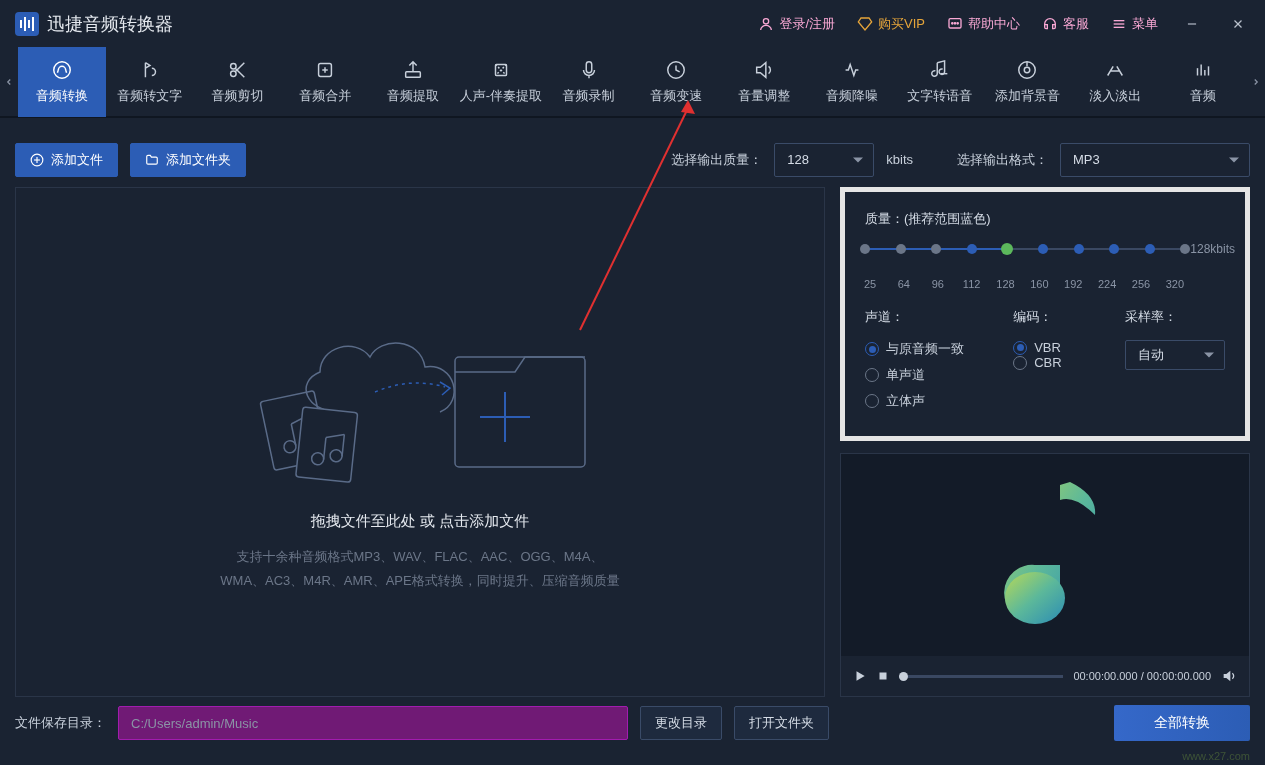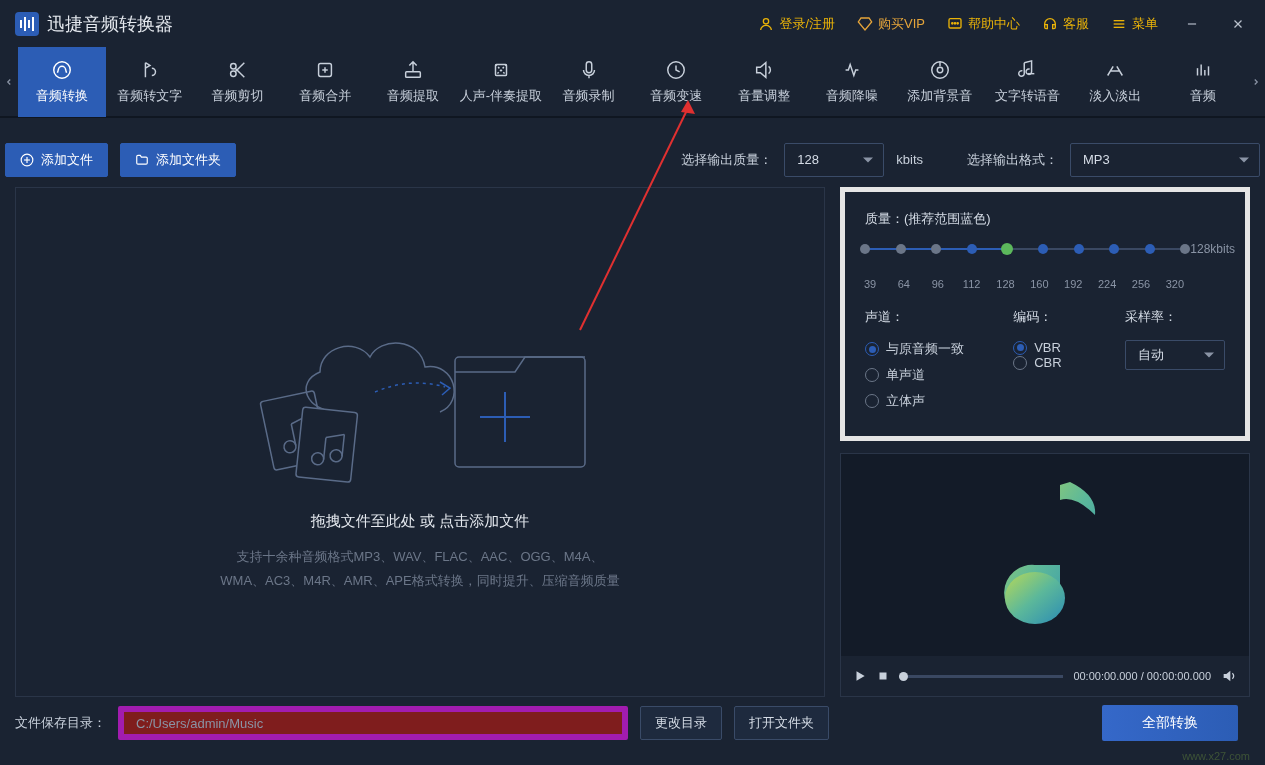"登录/注册" .tb-item { color: #eab308 -> #f9a8d4 }
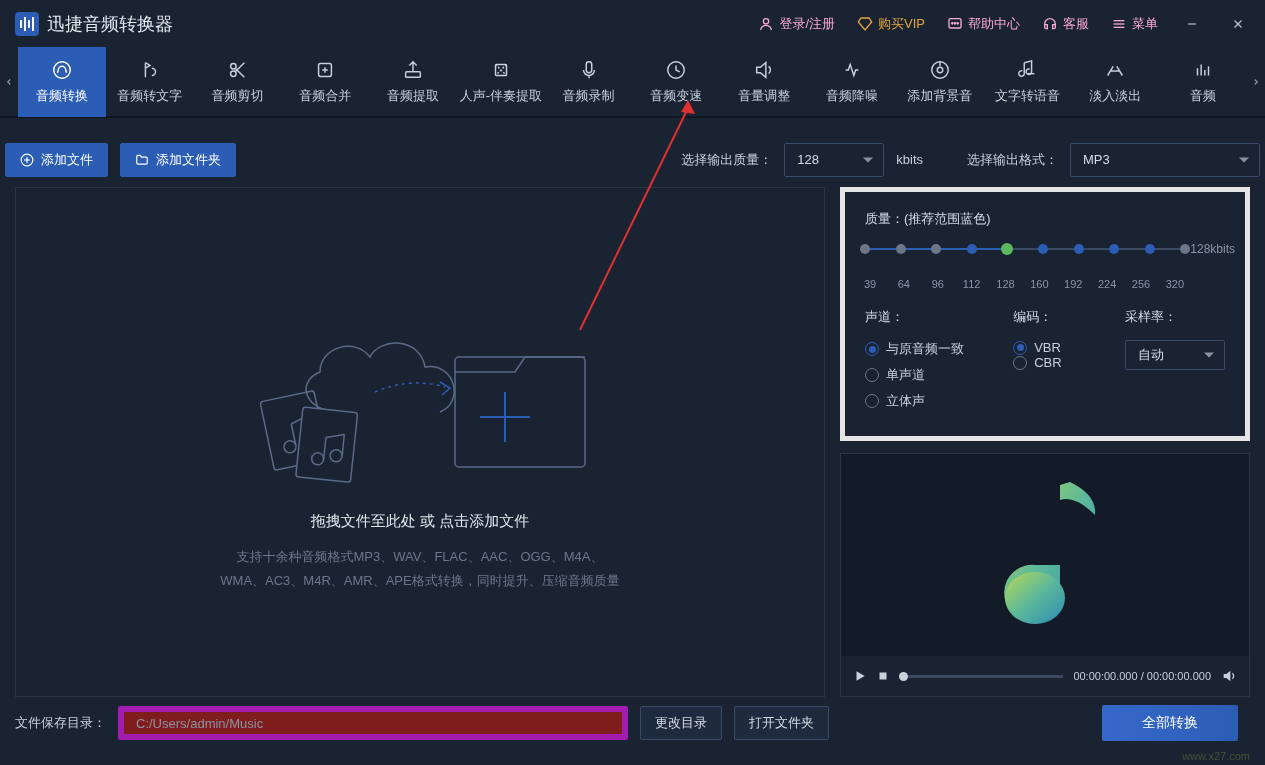"添加背景音" div.tool-item { order: before "文字转语音" -> after "文字转语音" }
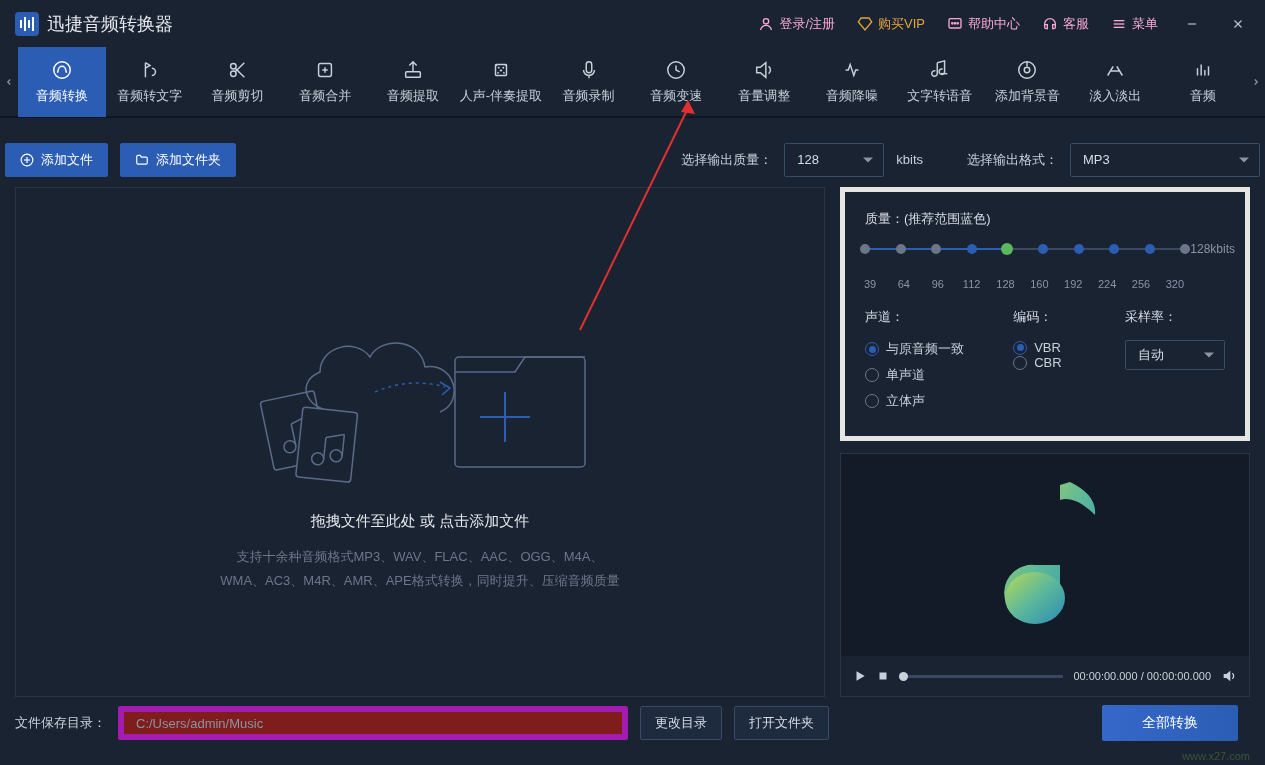"添加文件" .actionbar { padding: 0 5px -> 0 15px }
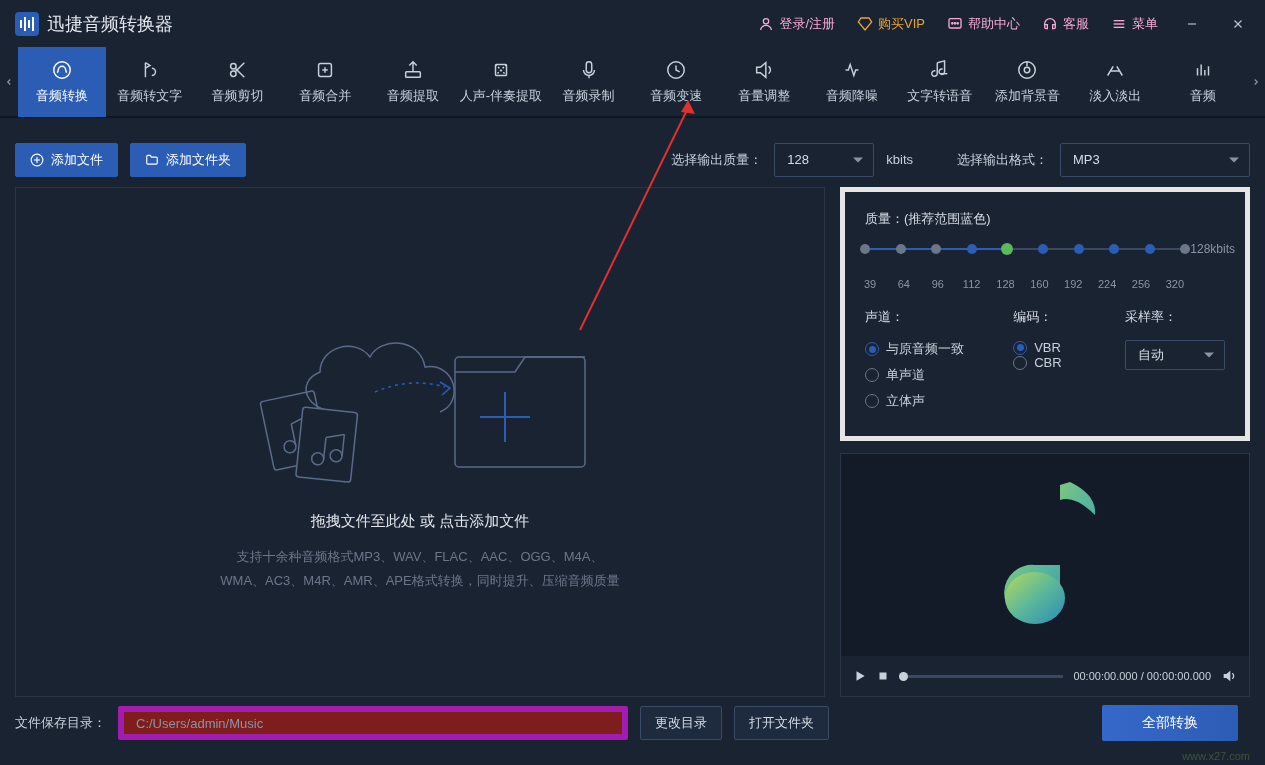"39" span { text: 39 -> 25 }
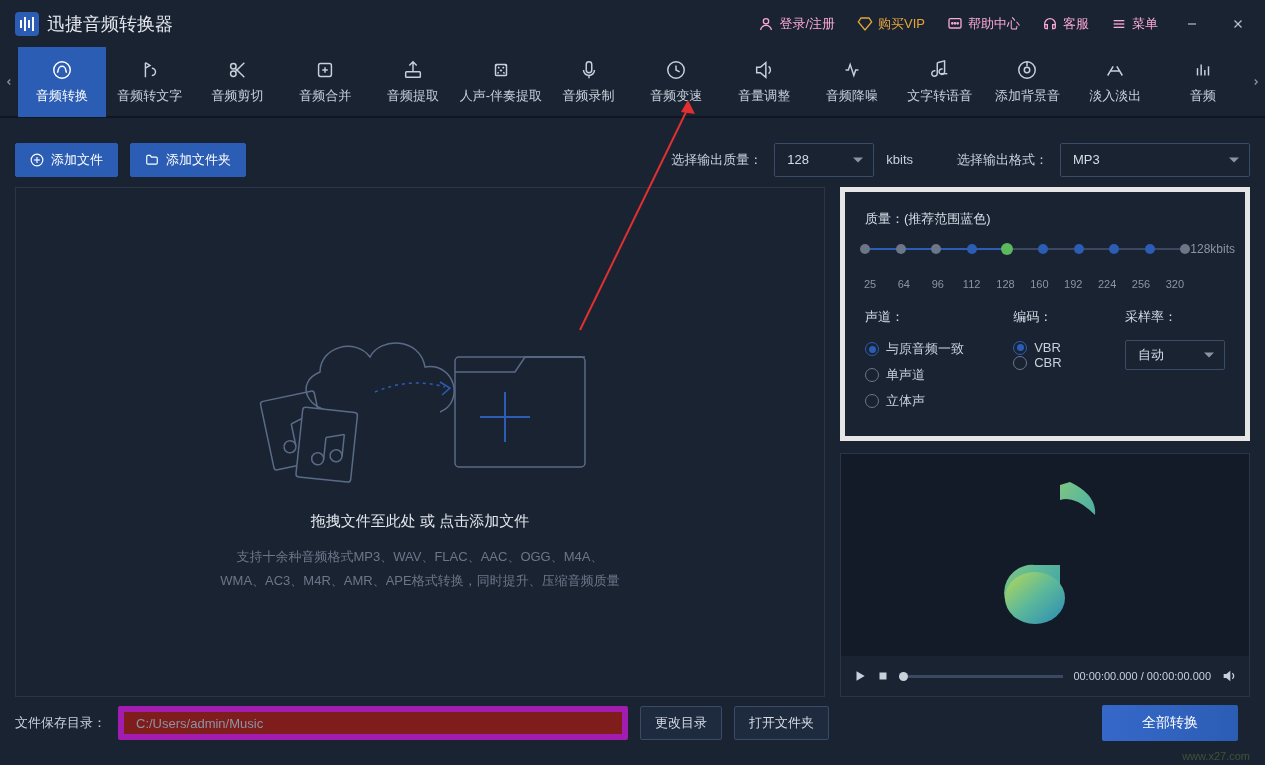"文件保存目录：" .bottombar { right: 12px -> 0 }
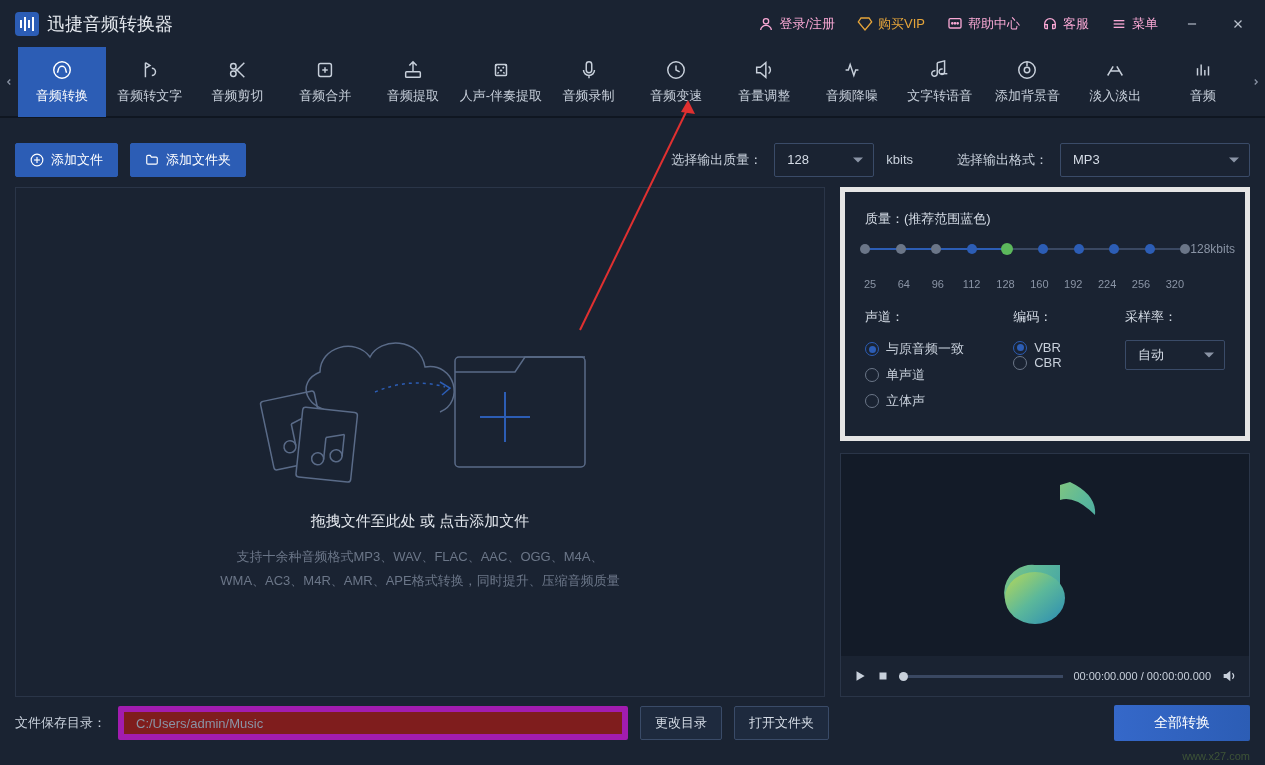"C:/Users/admin/Music" .path-input { background: #7f1d1d -> #701a75; border: 6px solid #a21caf -> 1px solid #a21caf }
